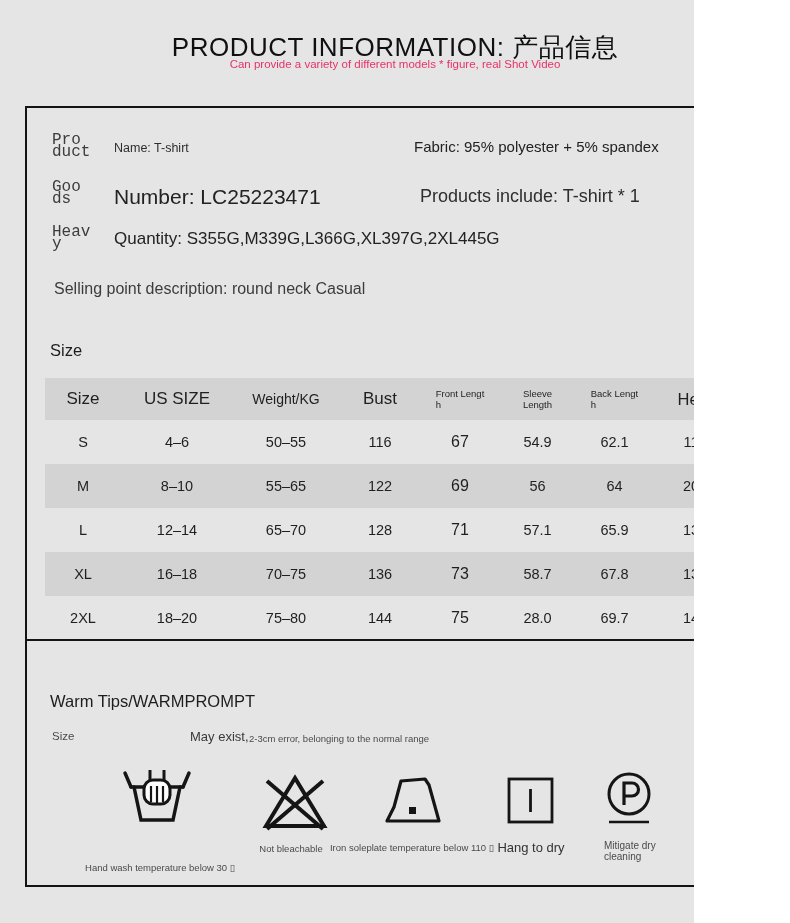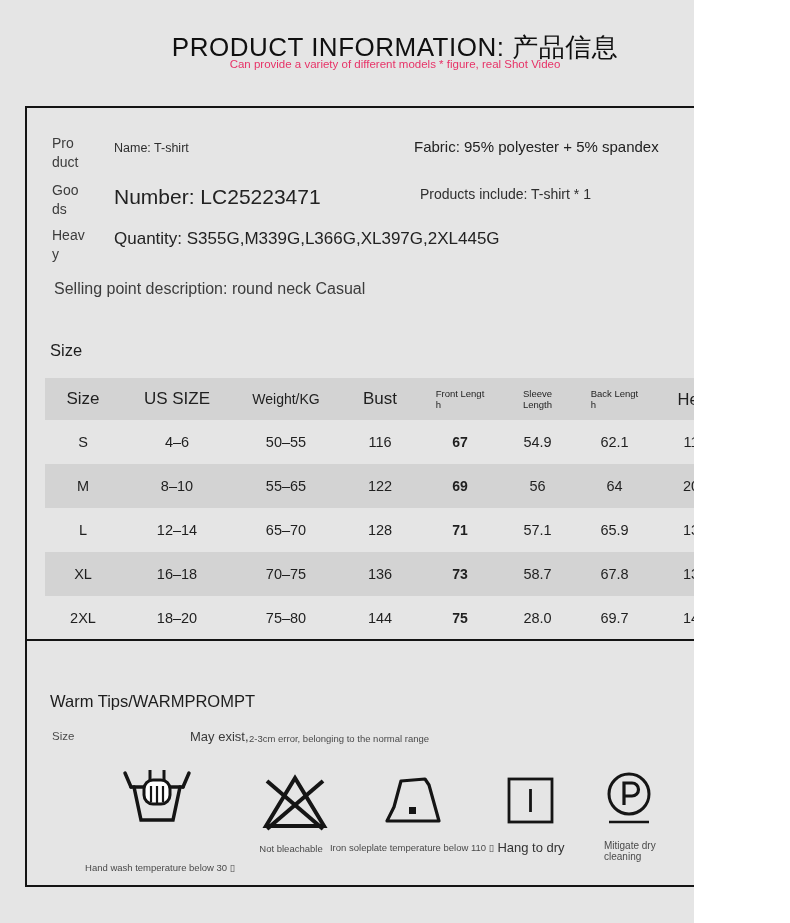"Pro" .mini-label { font-family: none -> Liberation Mono, monospace; font-size: 14px -> 16px; line-height: 19px -> 12px }
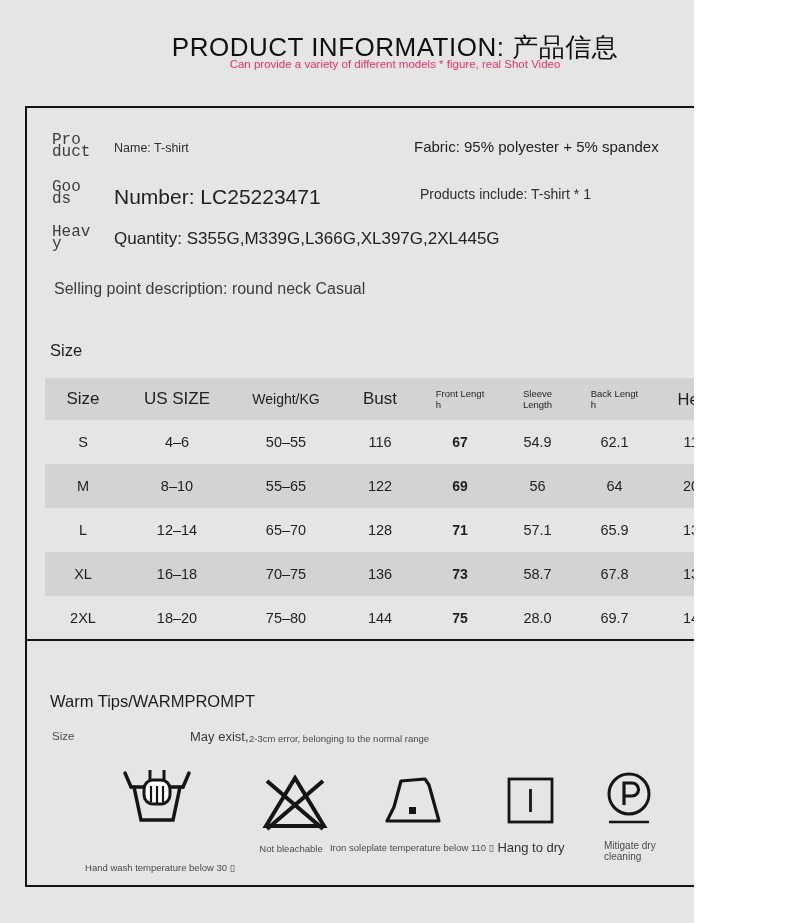"Products include: T-shirt * 1" .t-include { font-size: 14px -> 18px }
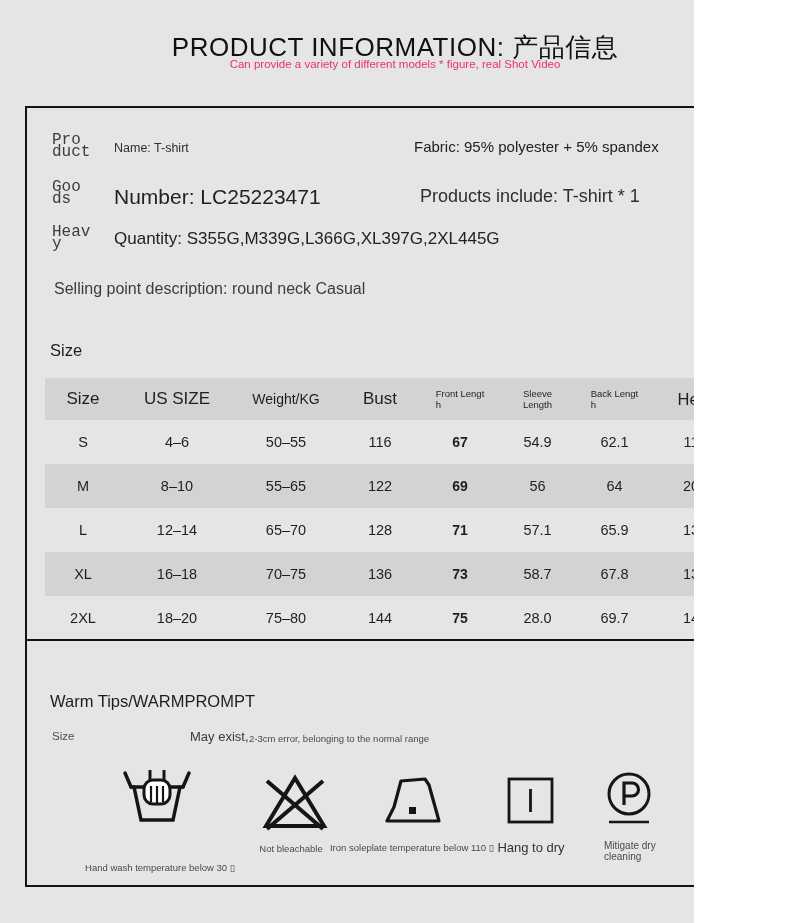"67" .size-table td:nth-child(5) { font-size: 14px -> 16px; font-weight: bold -> none }
